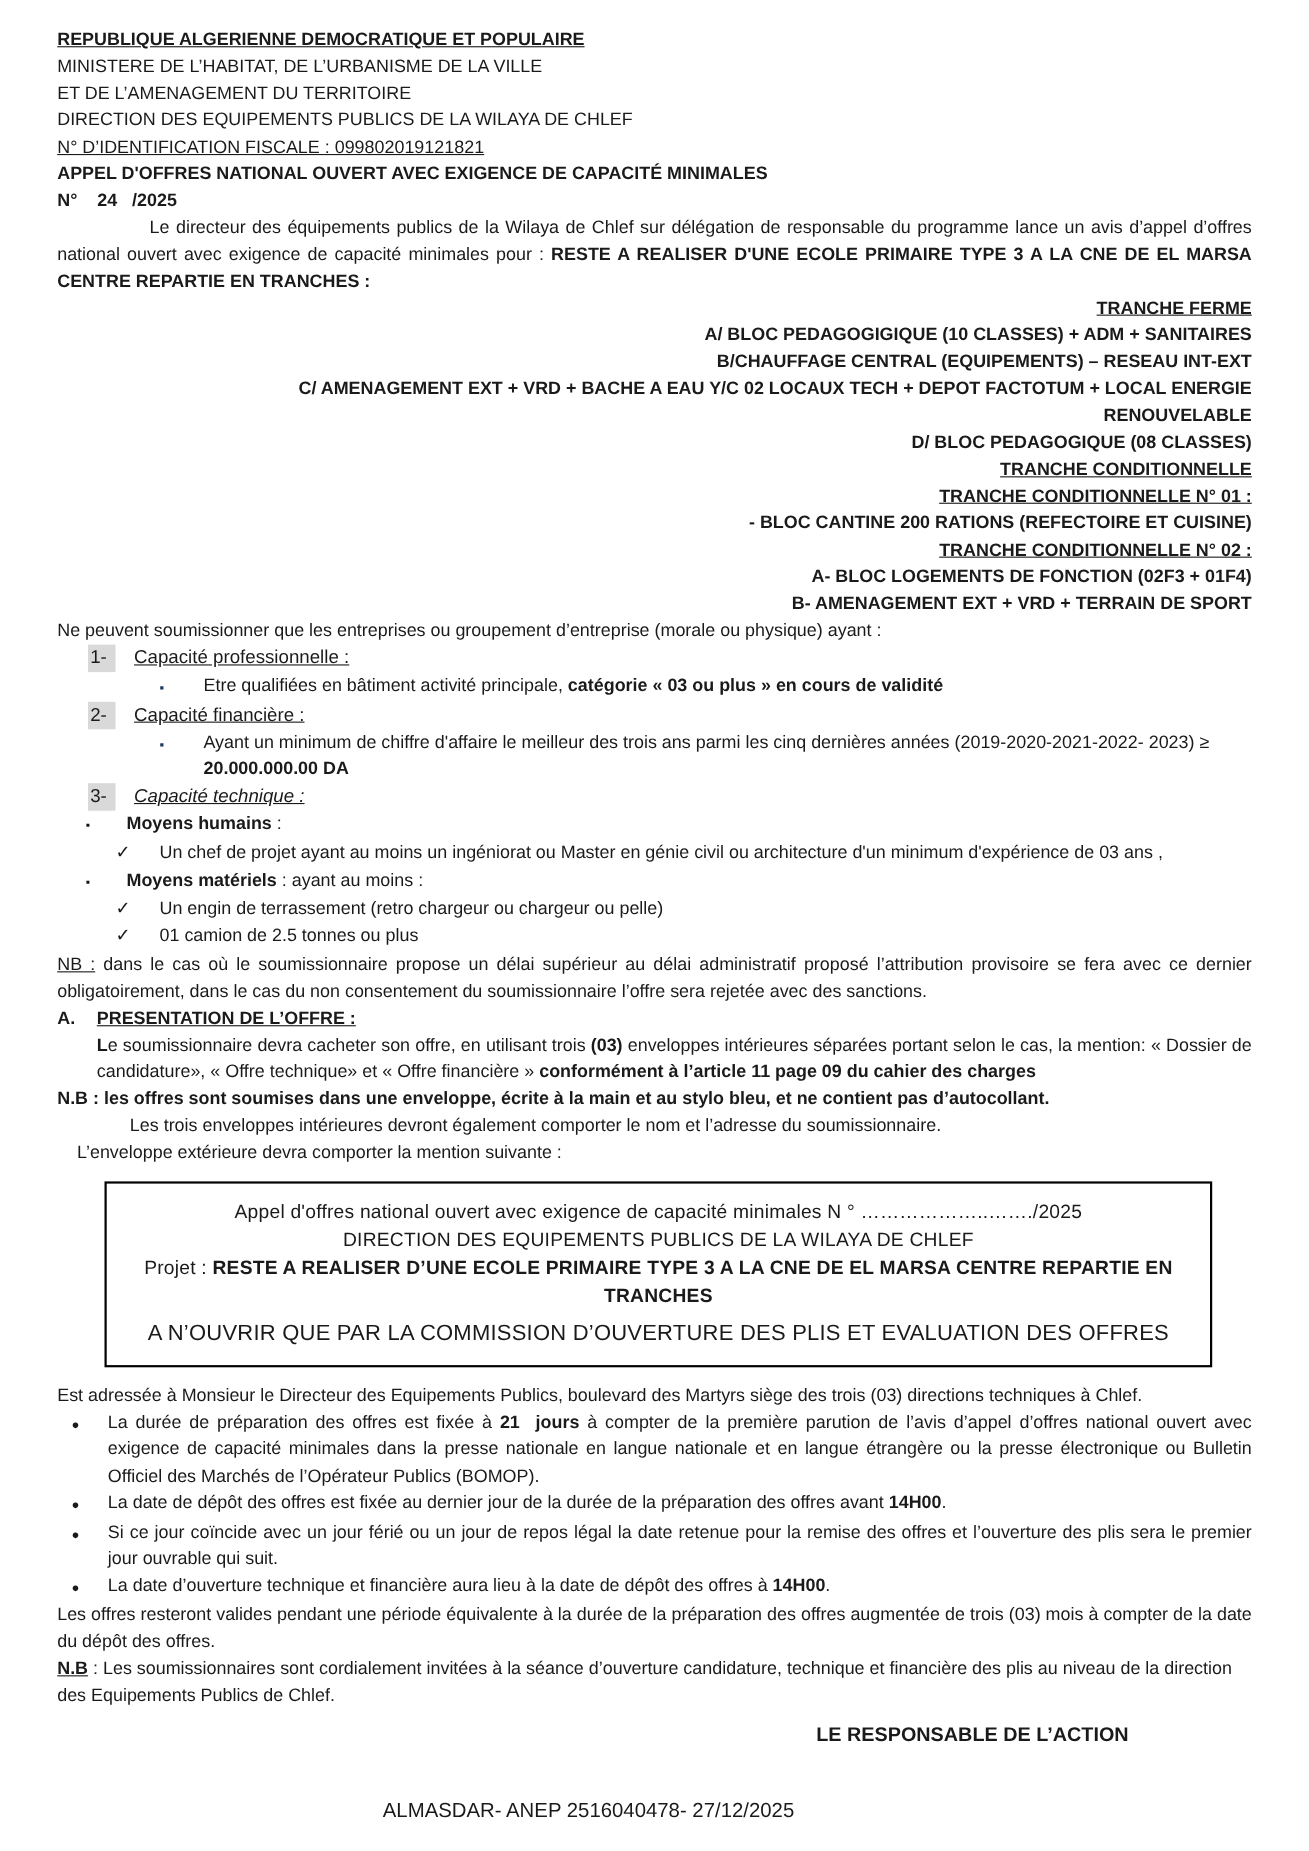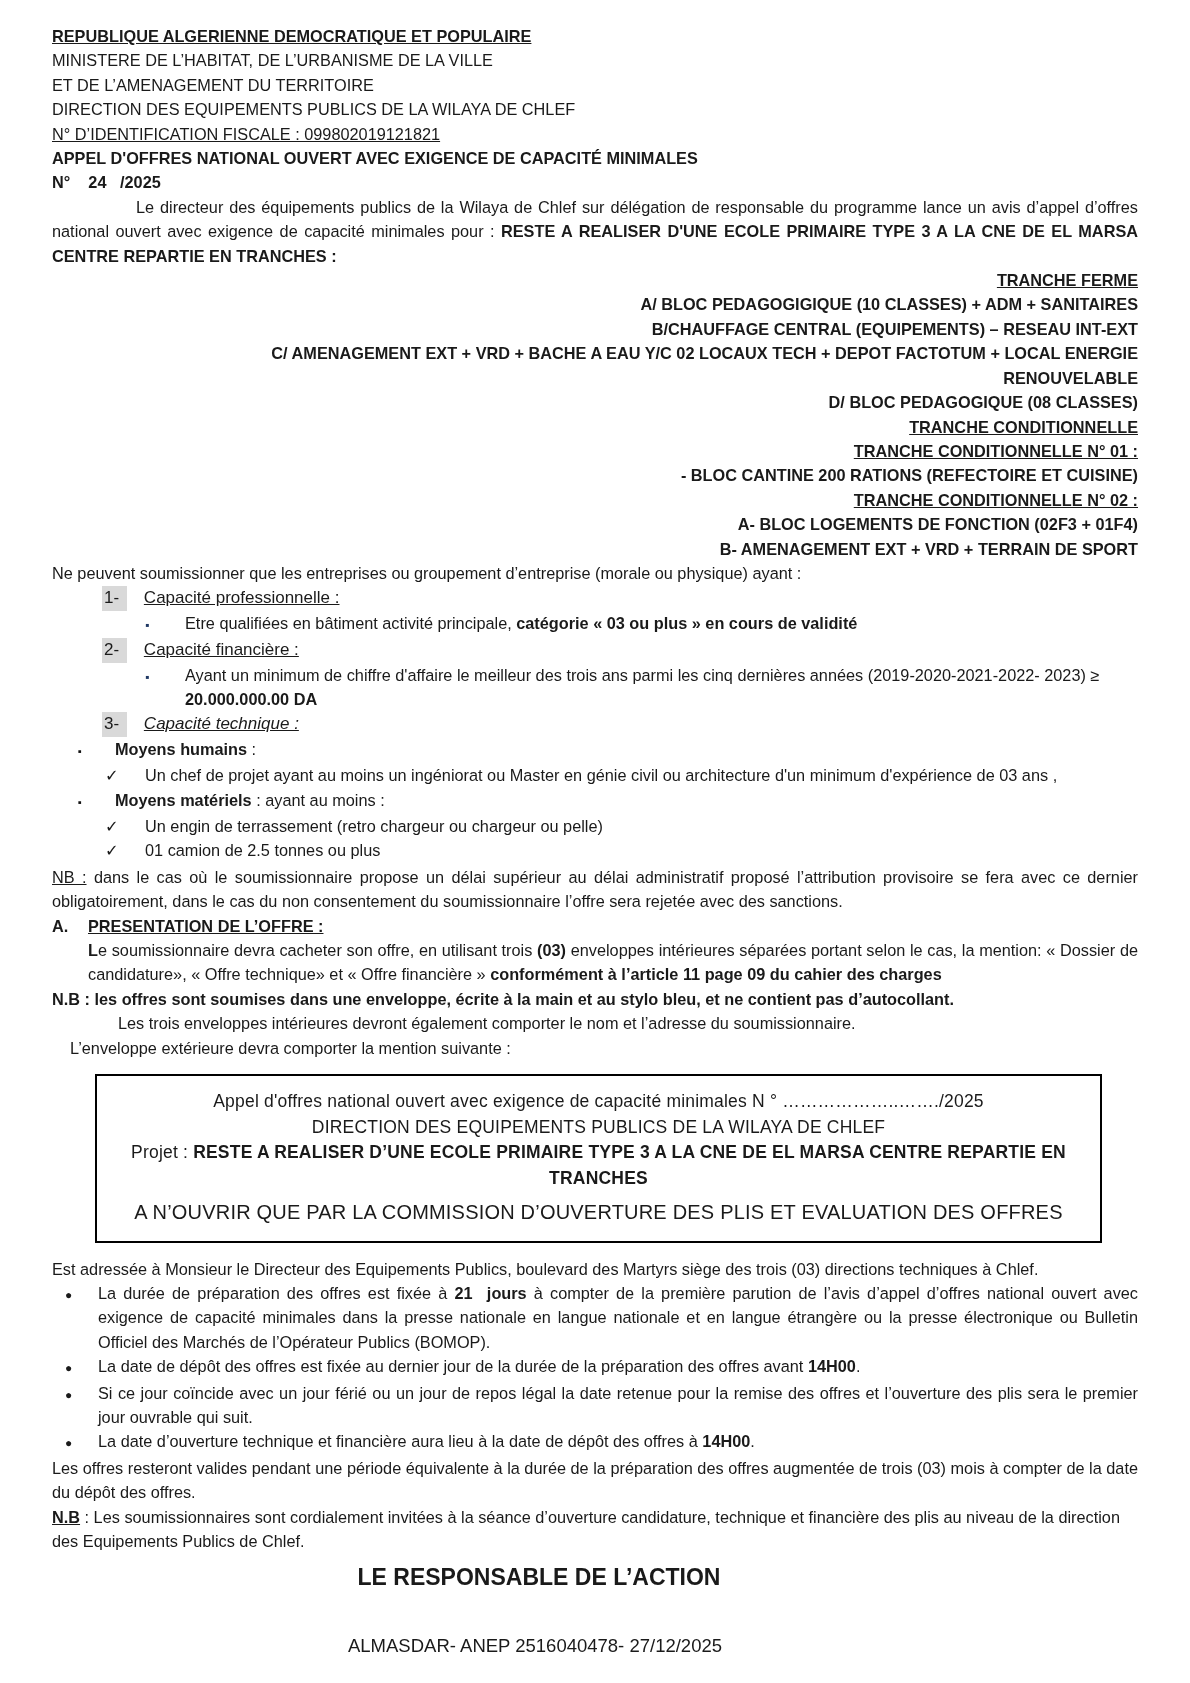"1- Capacité professionnelle :" .cap-row { margin-left: 50px -> 28px }
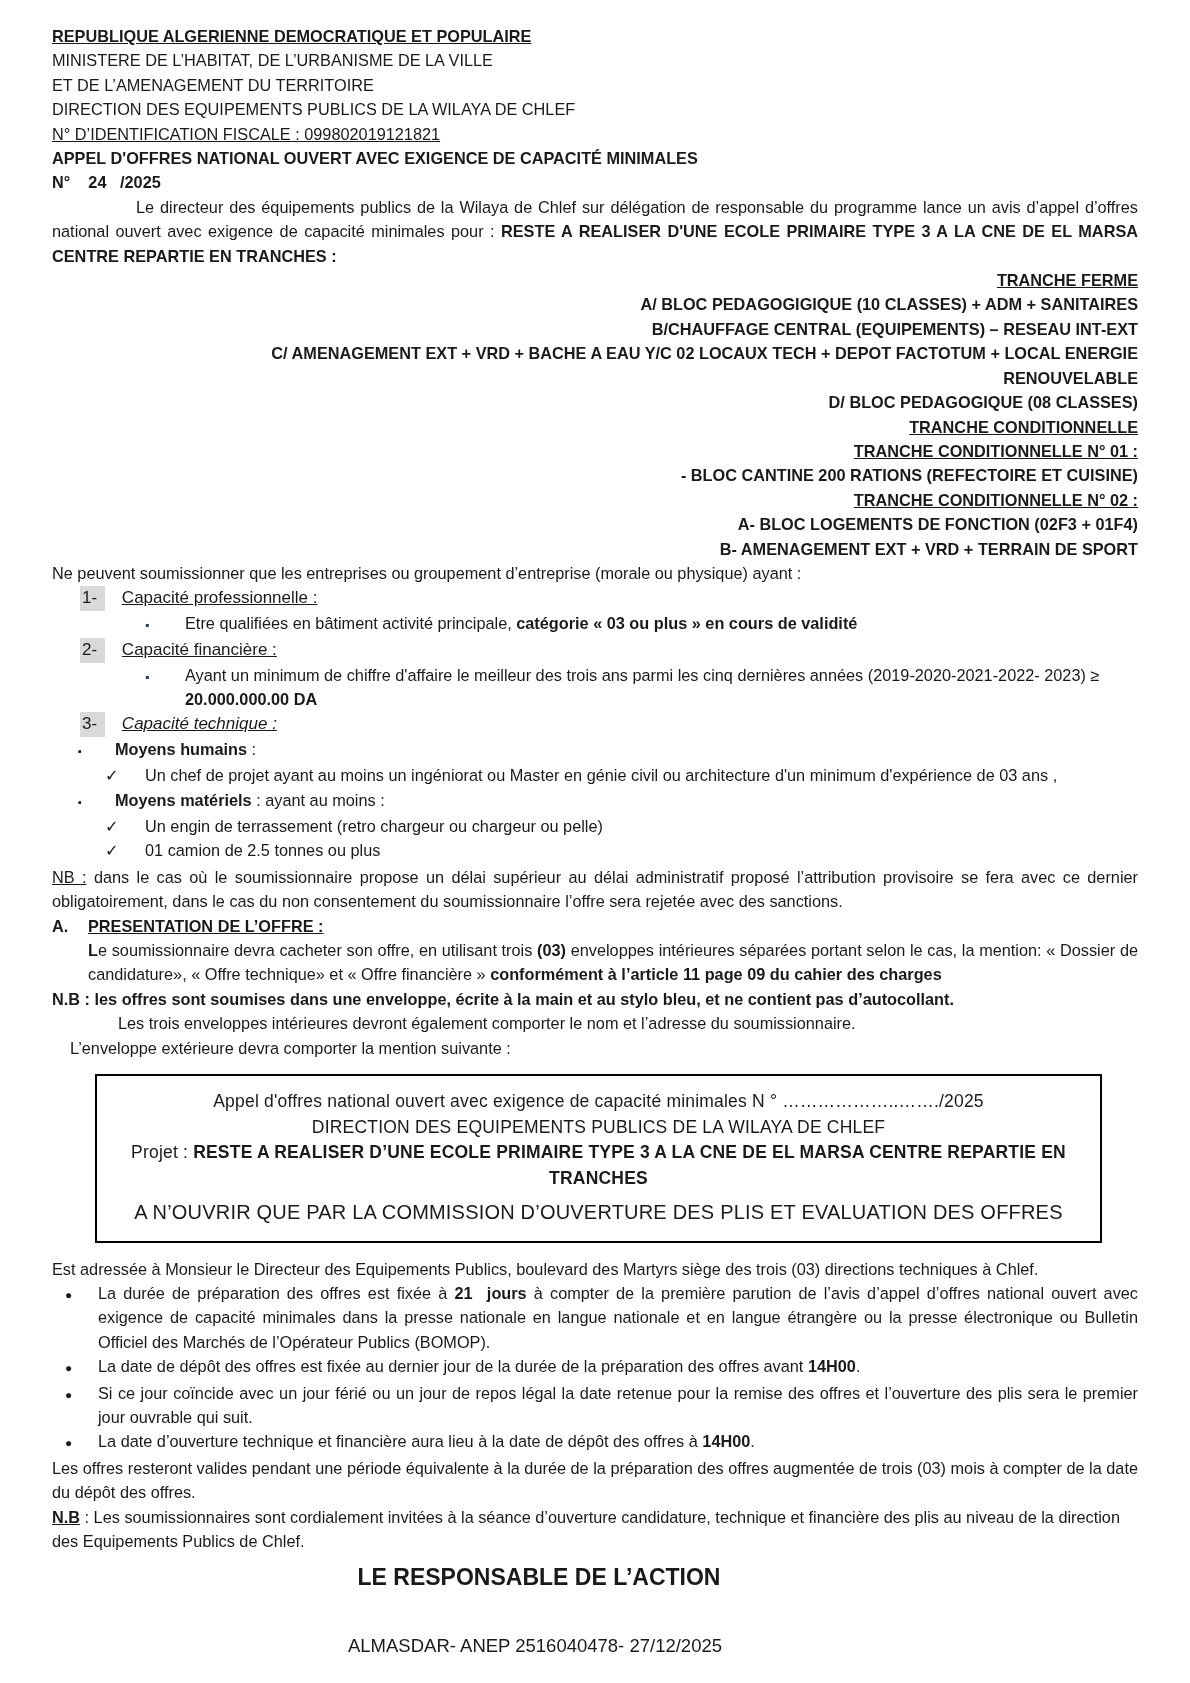"LE RESPONSABLE DE L’ACTION" .signature { font-size: 23px -> 18px; text-align: center -> right }
